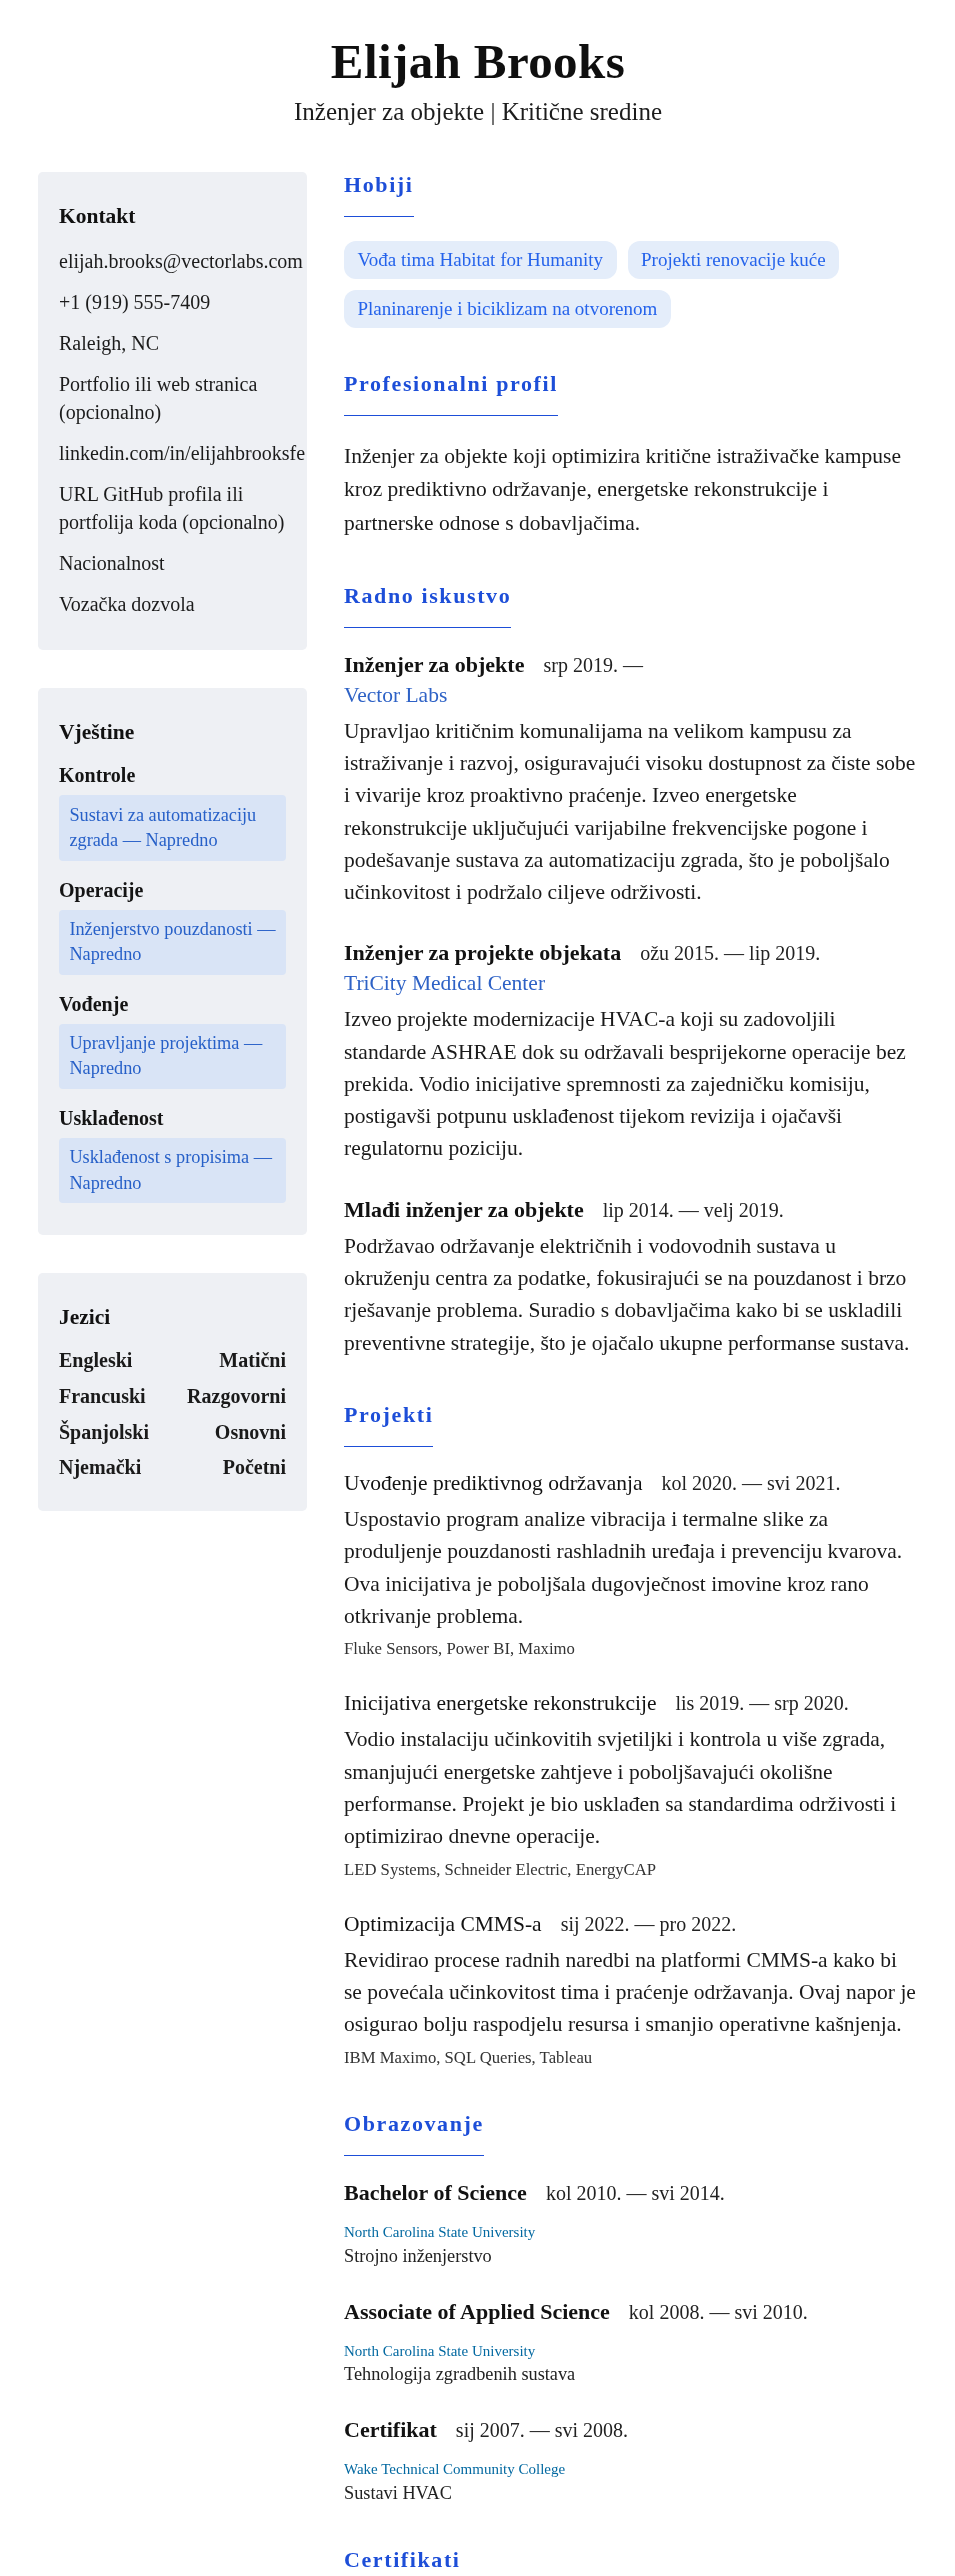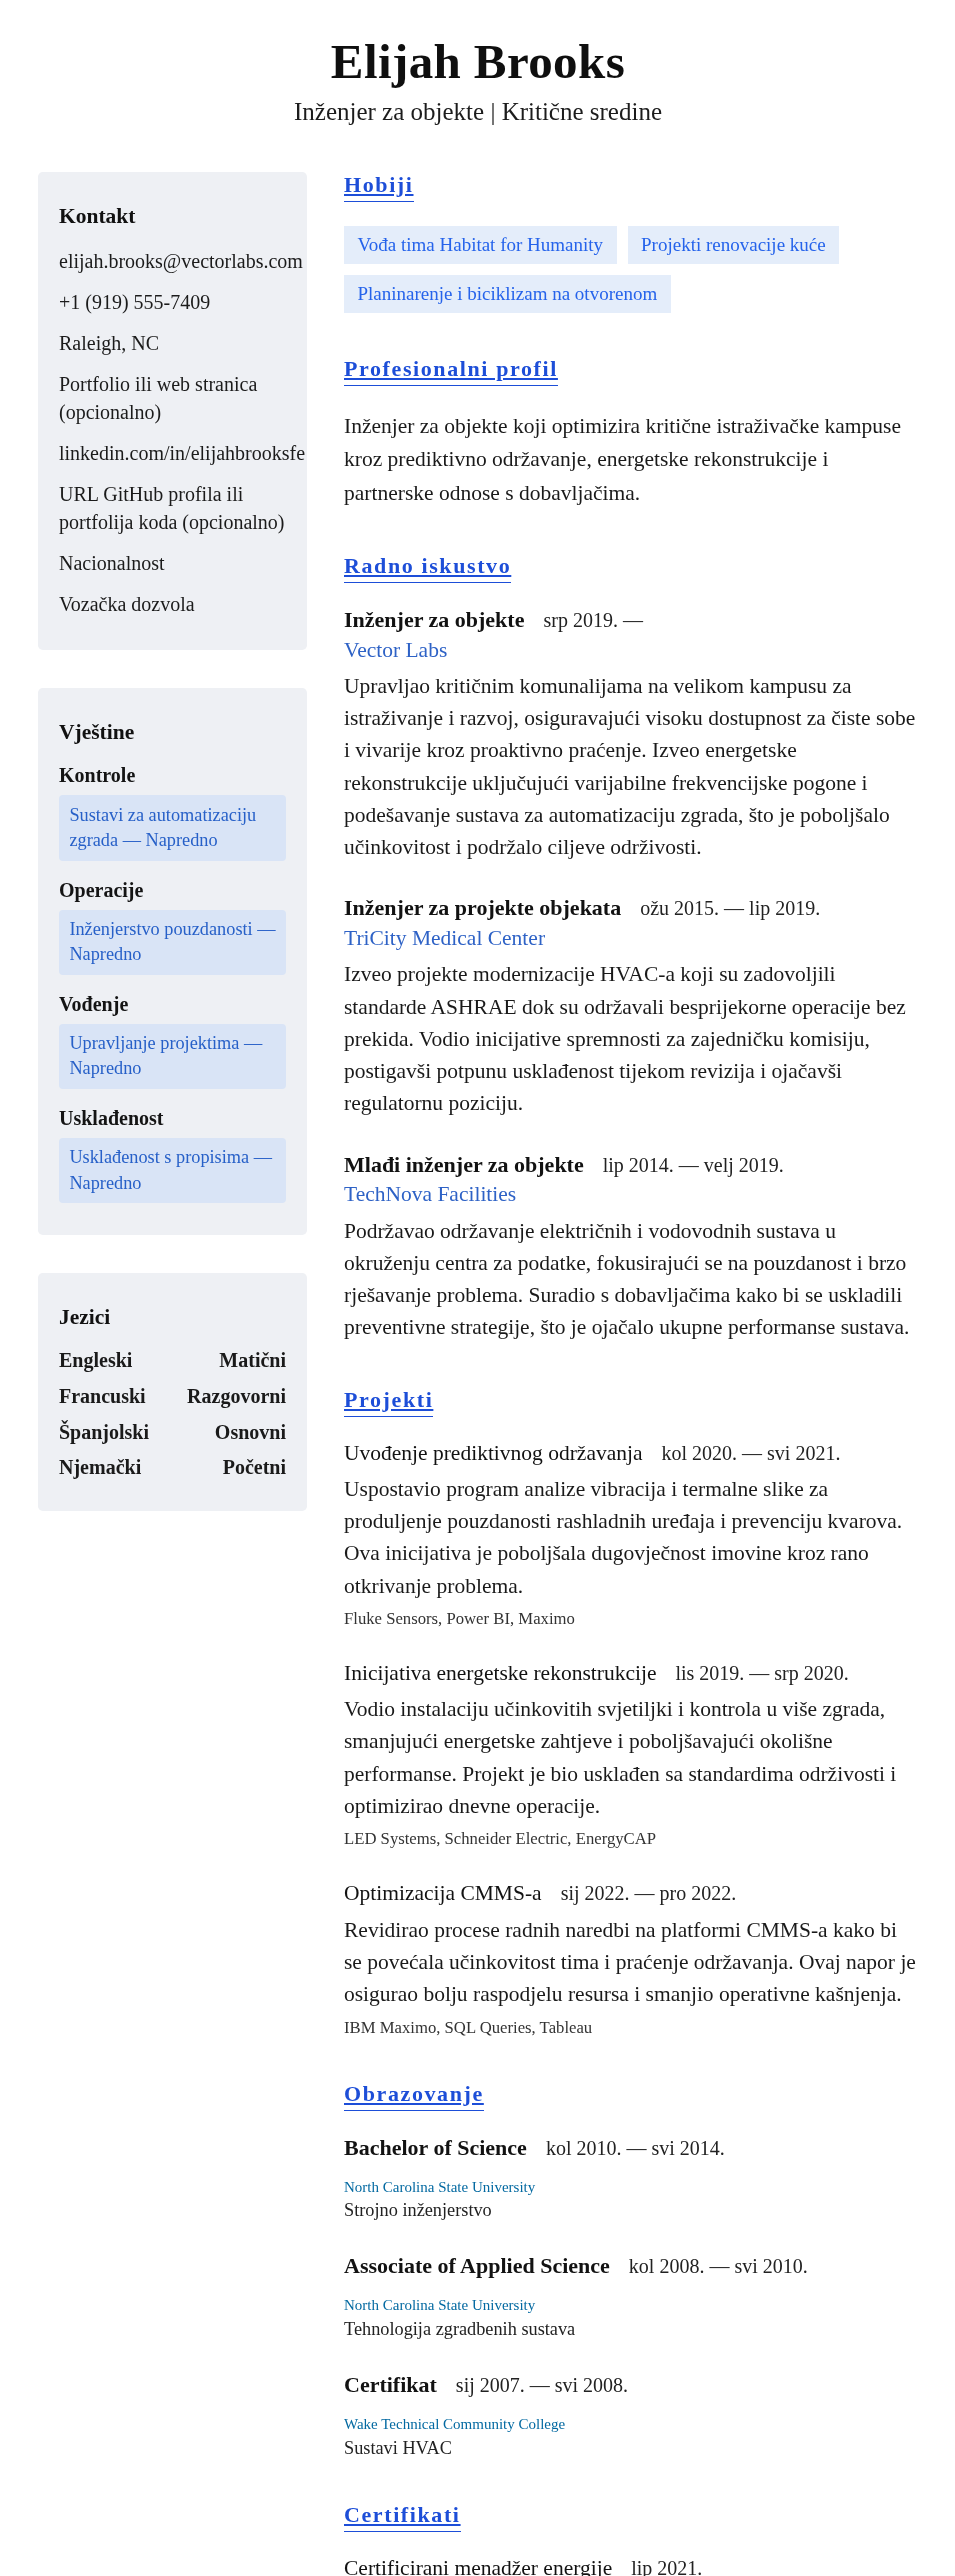"Hobiji" .sec-title { padding-bottom: 3px -> 18px; text-decoration: underline -> none }
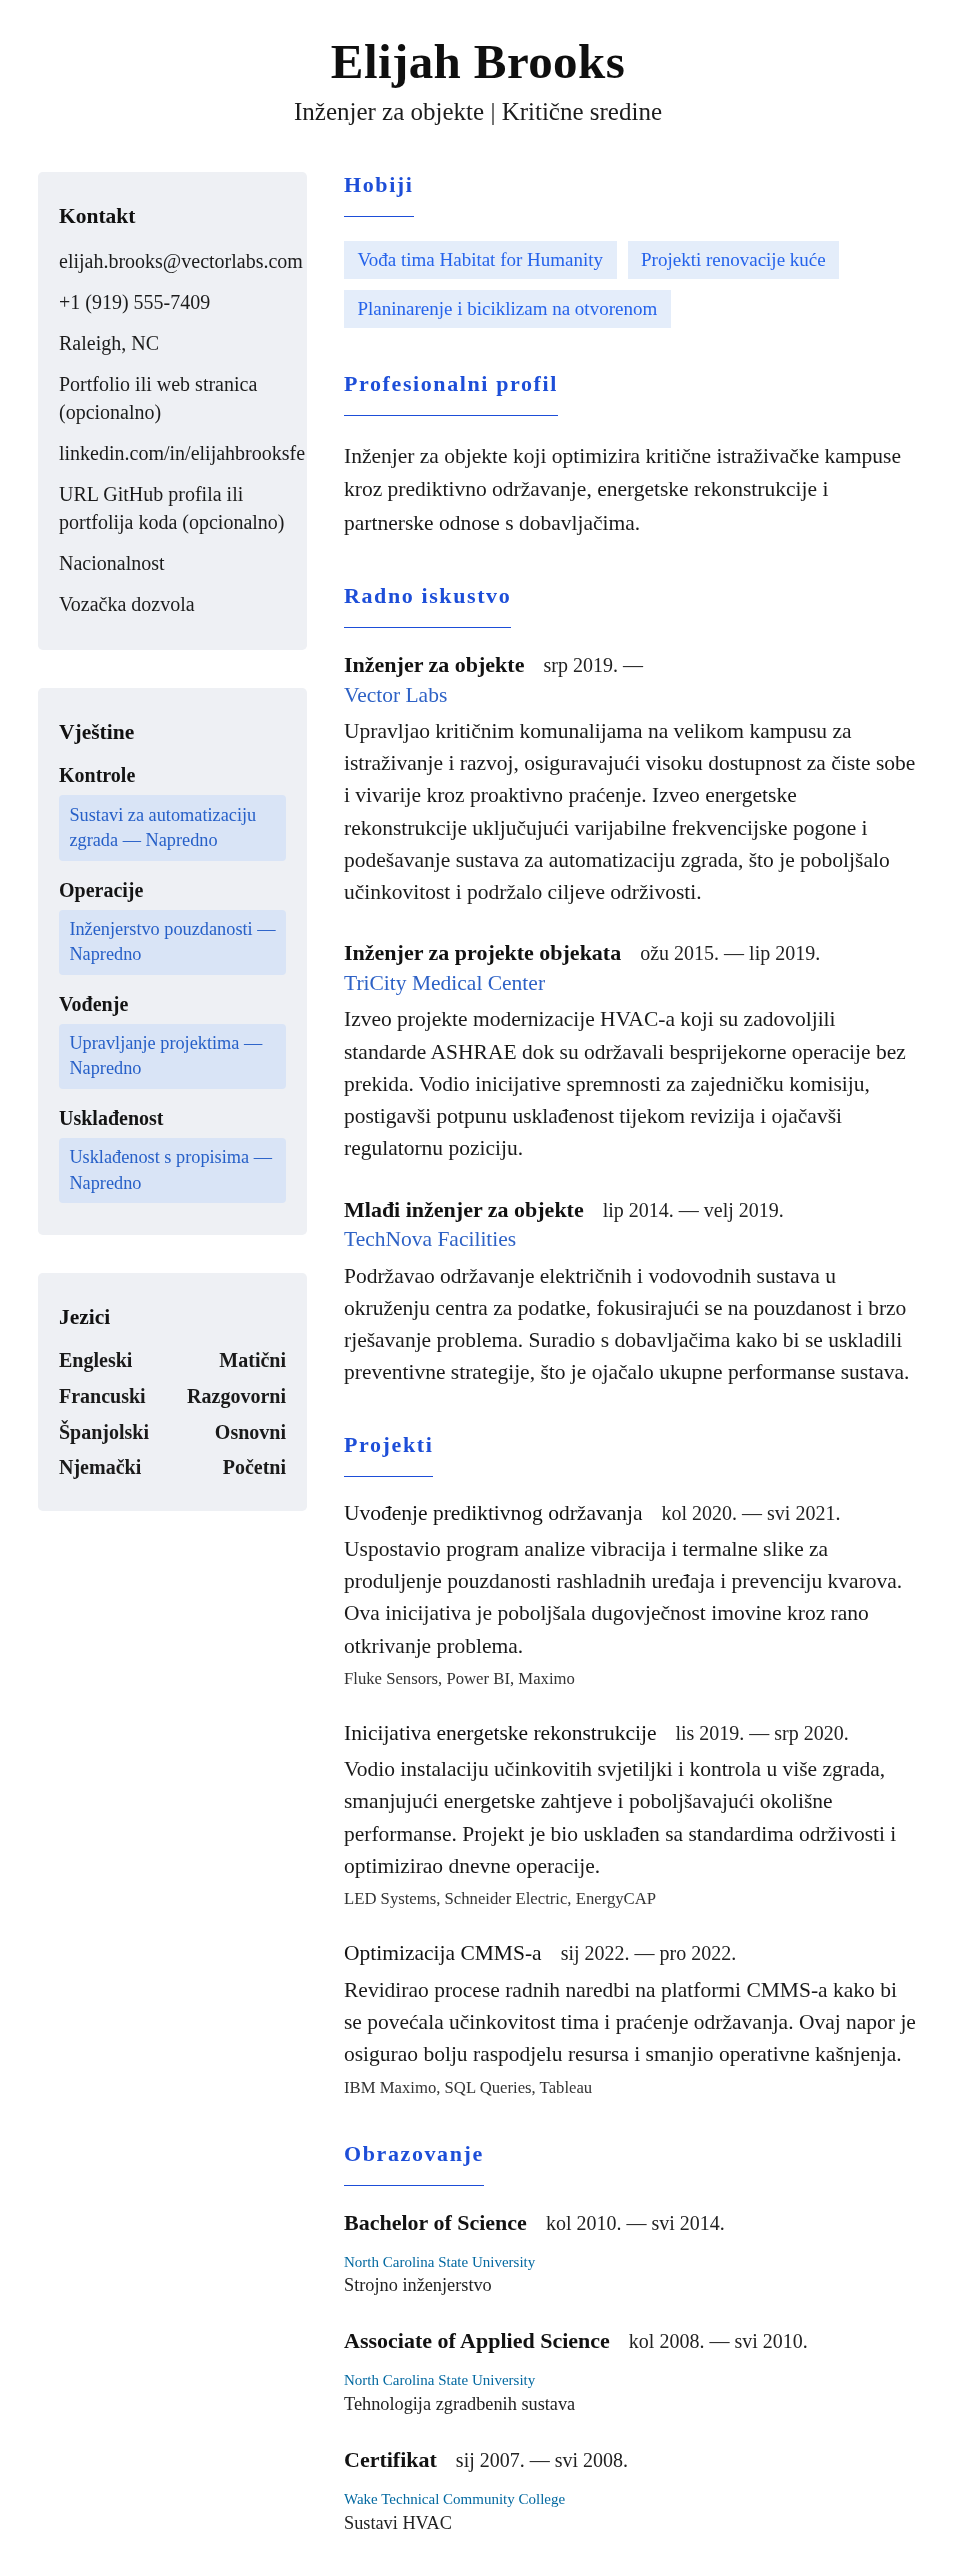"Vođa tima Habitat for Humanity" .chip { border-radius: 0 -> 12px }
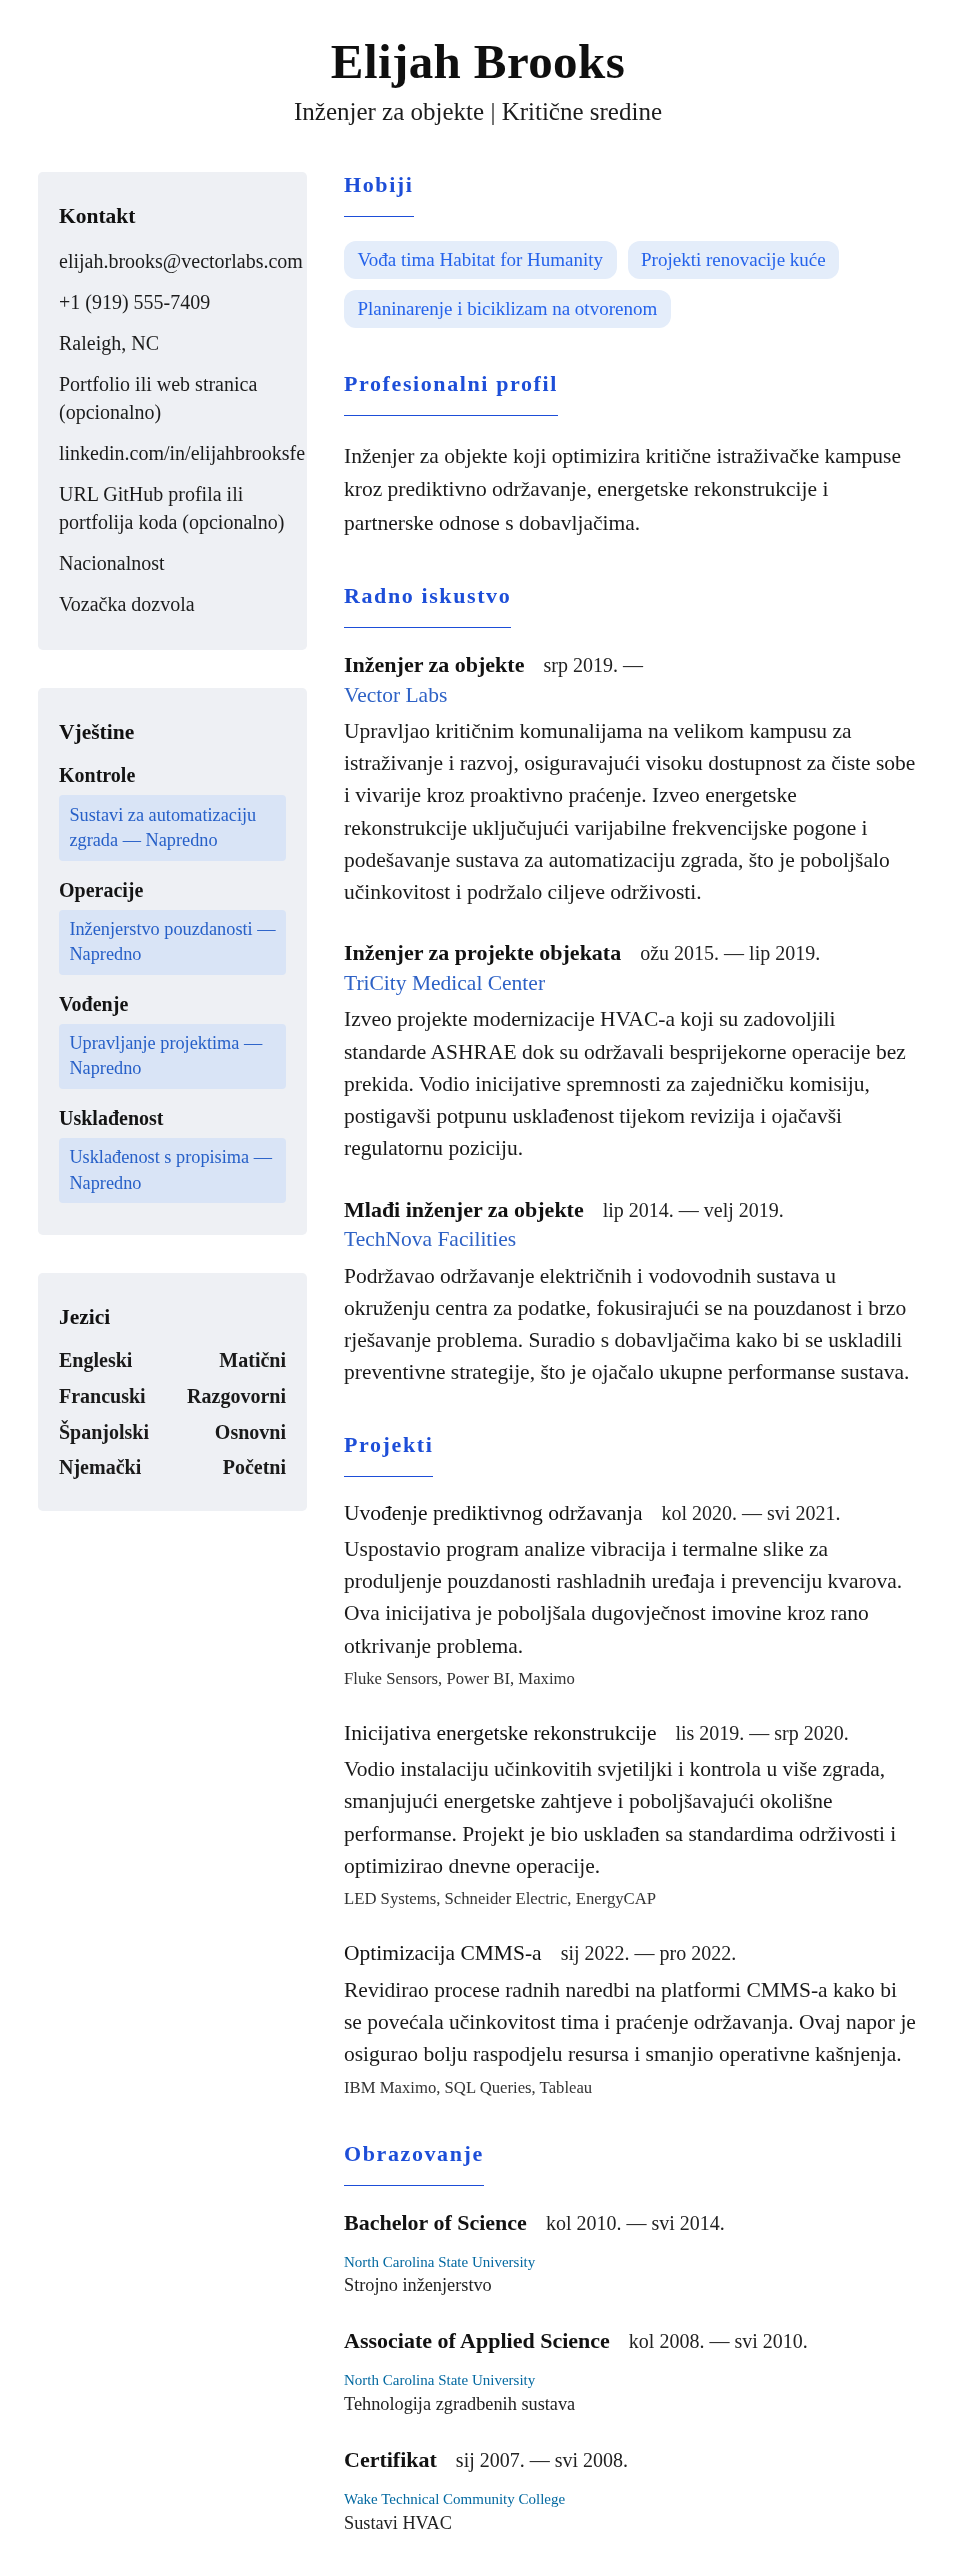"TechNova Facilities" div.entry-company { html: <div>TechNova Facilities</div> -> none }
